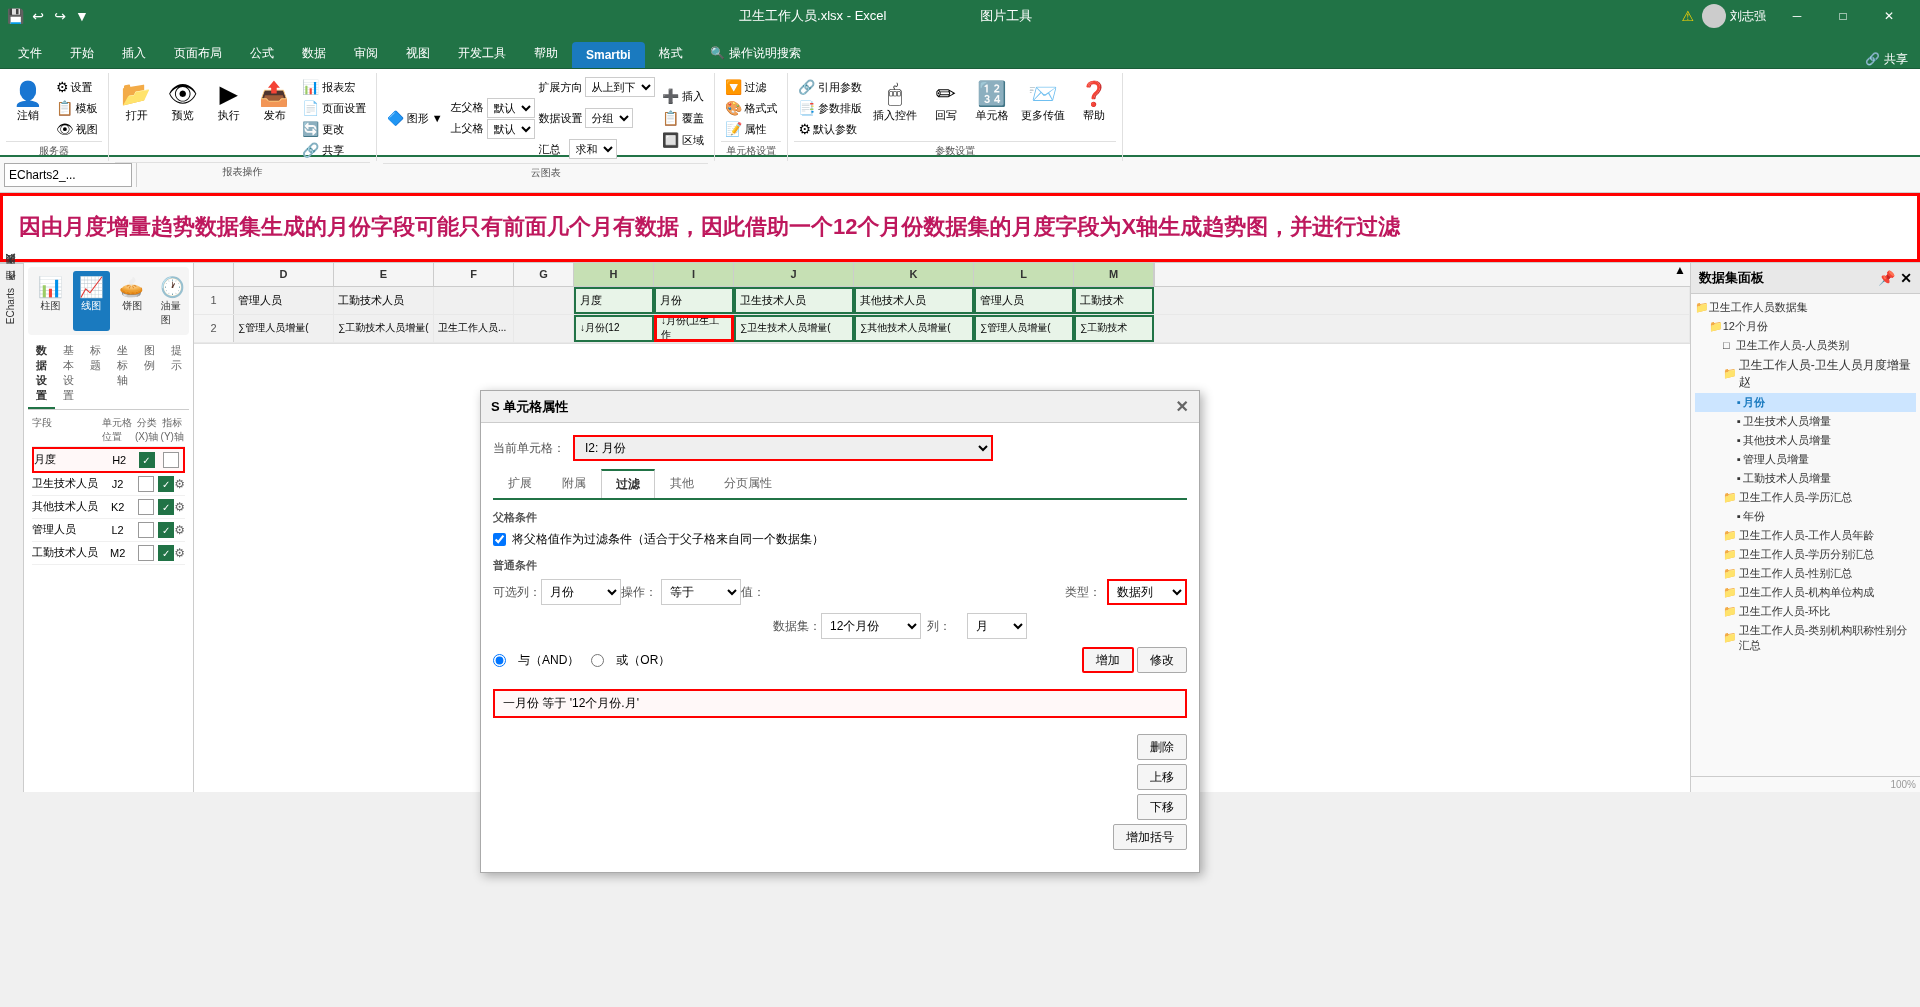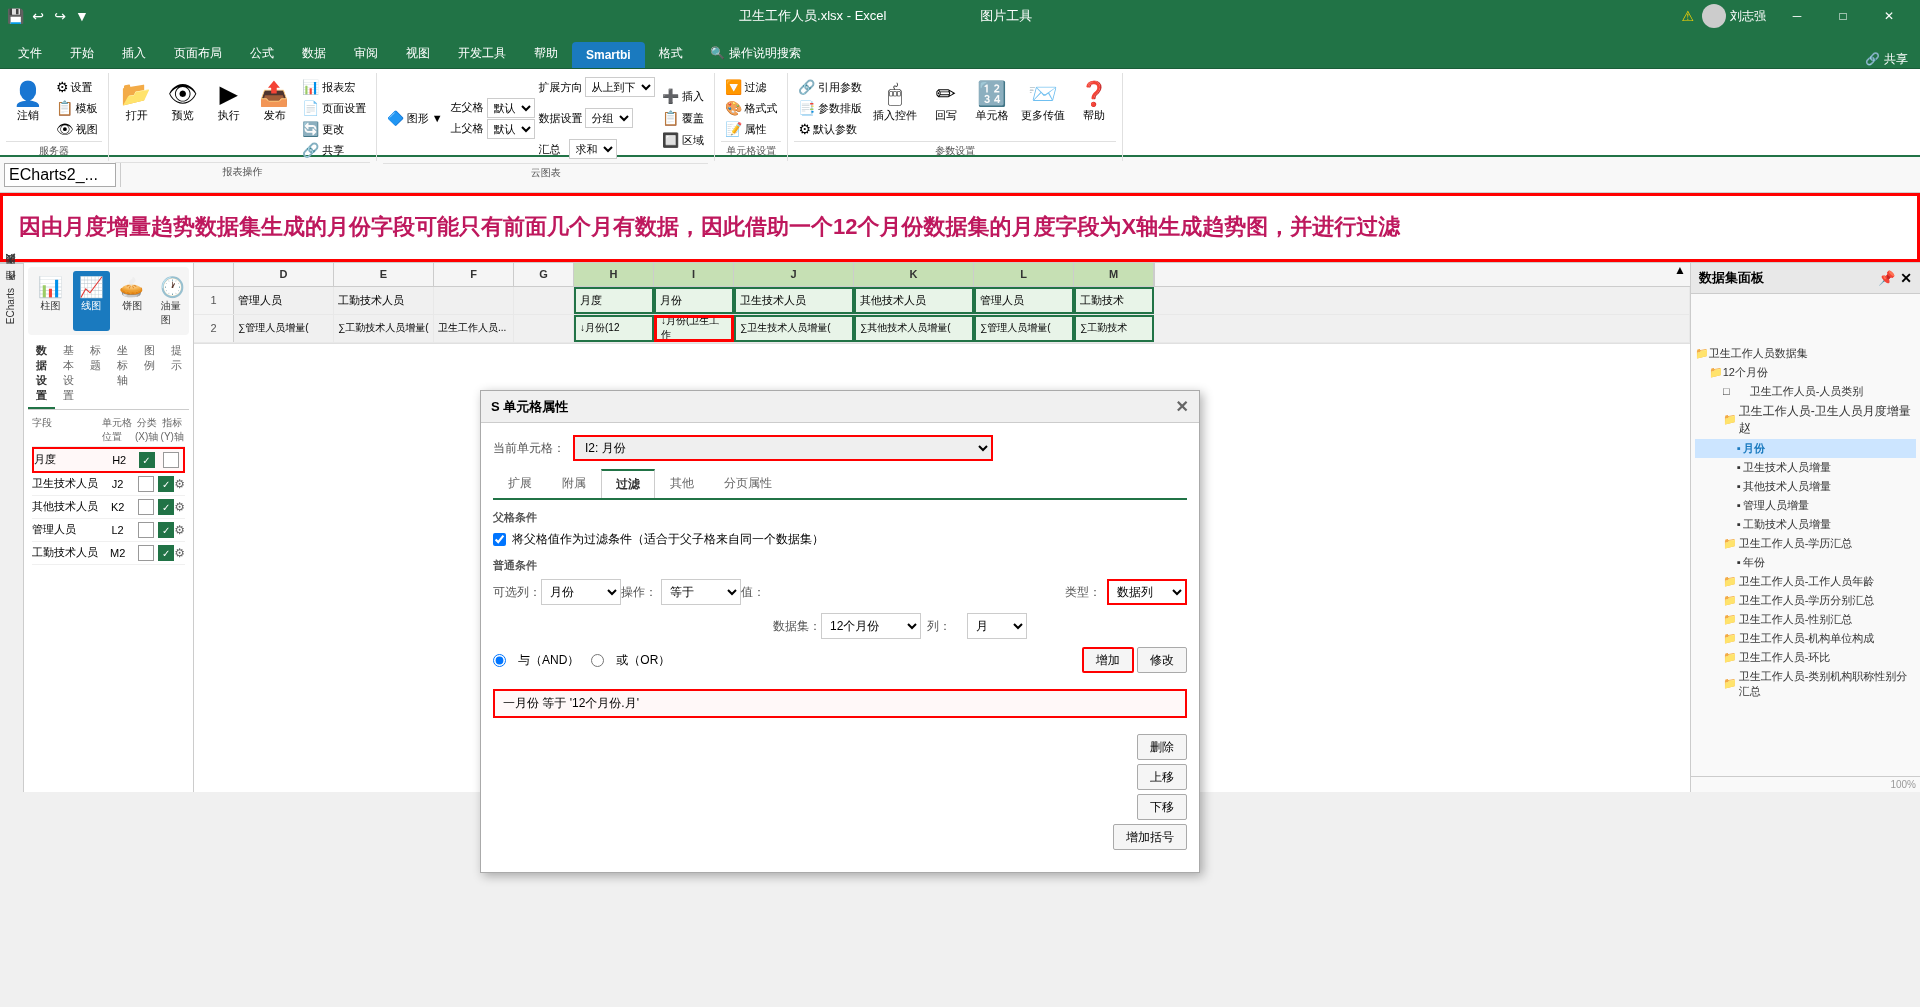"ECharts2_..." .name-box { font-size: 16px -> 12px; width: 112px -> 128px }
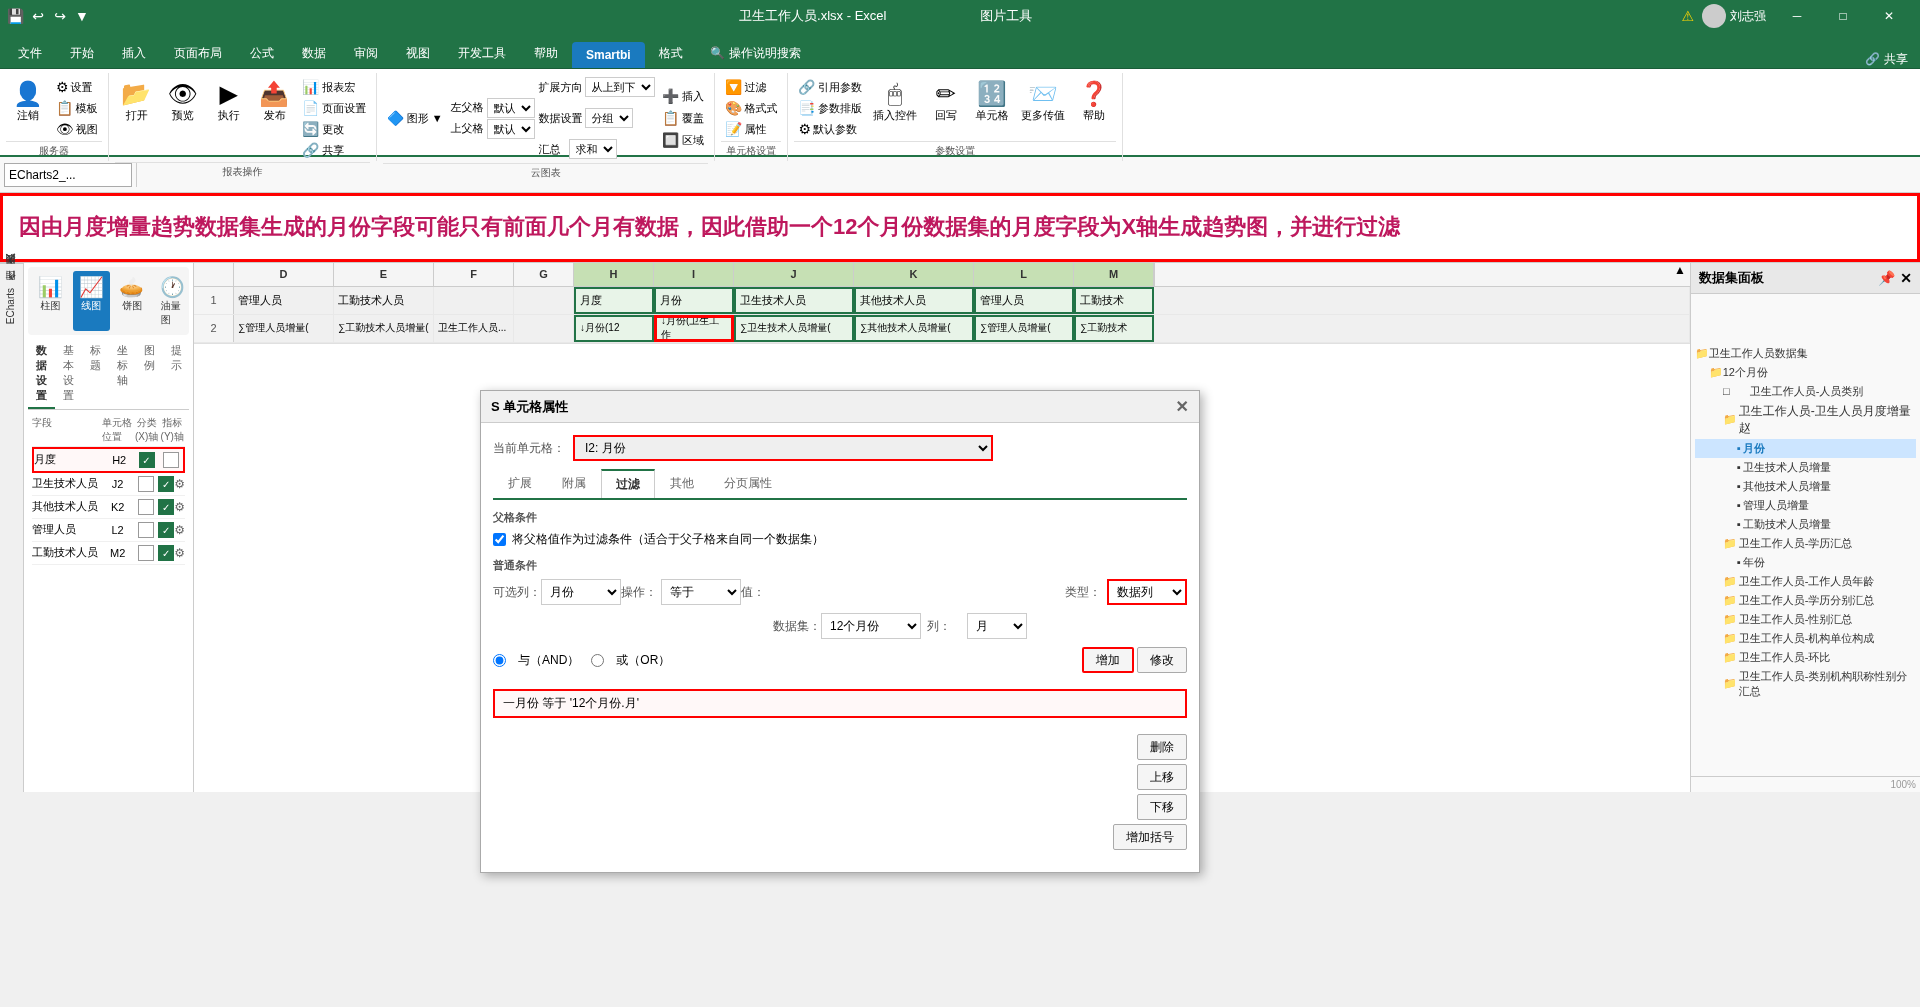"数据集面板" .right-panel { gap: 46px -> none }
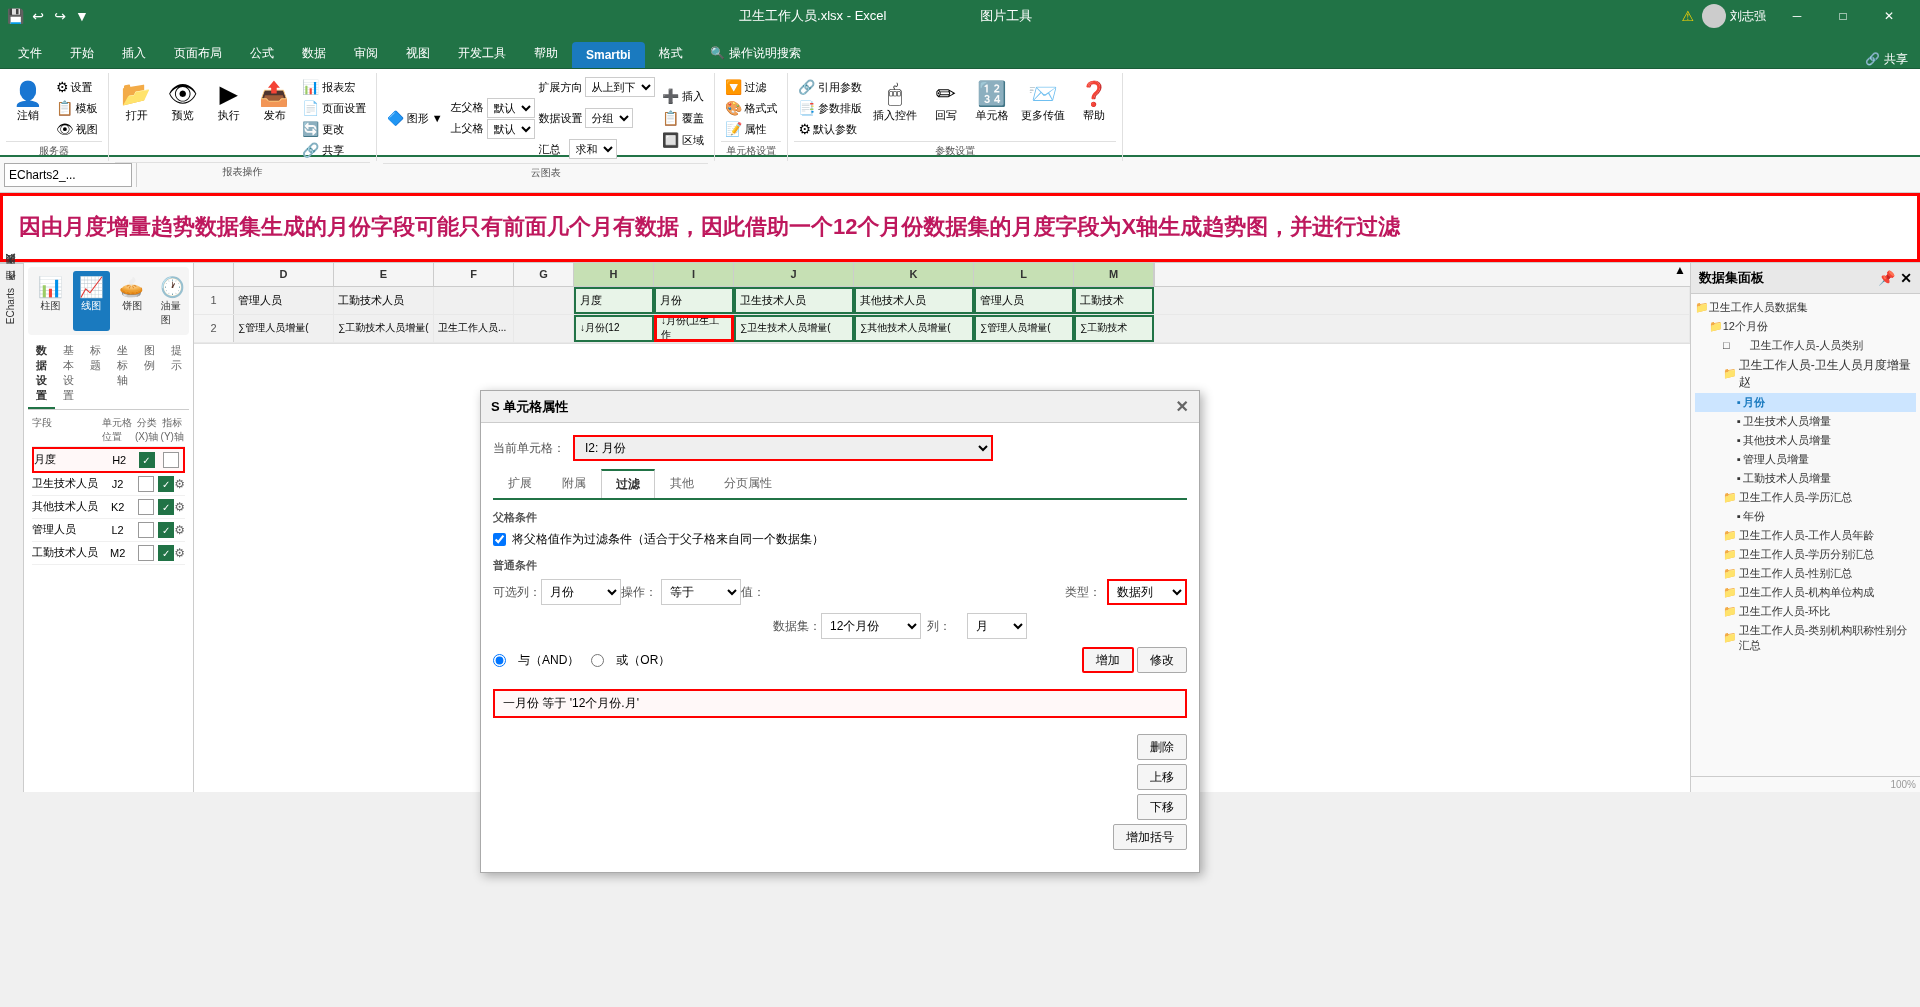"卫生工作人员-人员类别" span { margin-left: 20px -> 6px }
